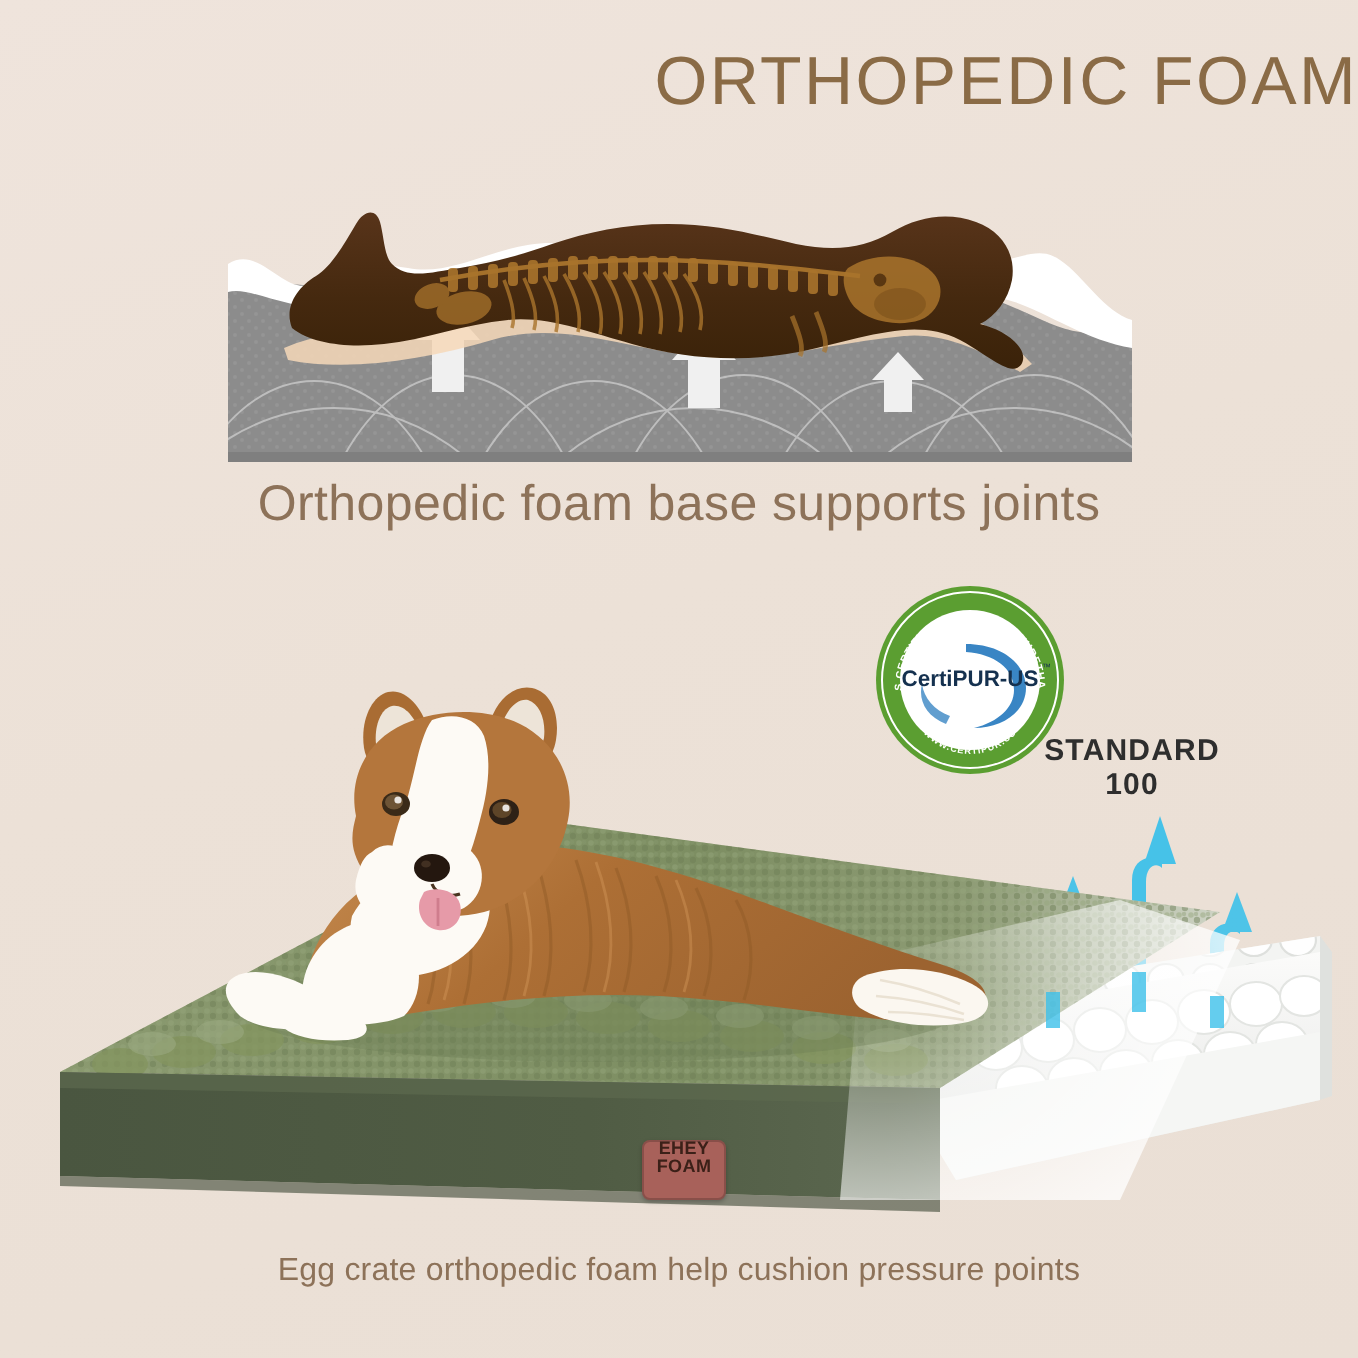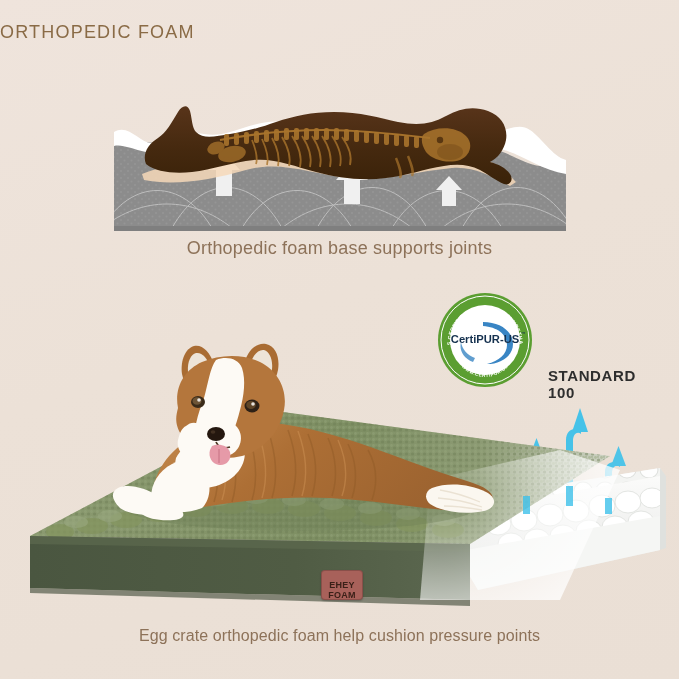"ORTHOPEDIC FOAM" .title { font-size: 18px -> 34px; text-align: left -> right }
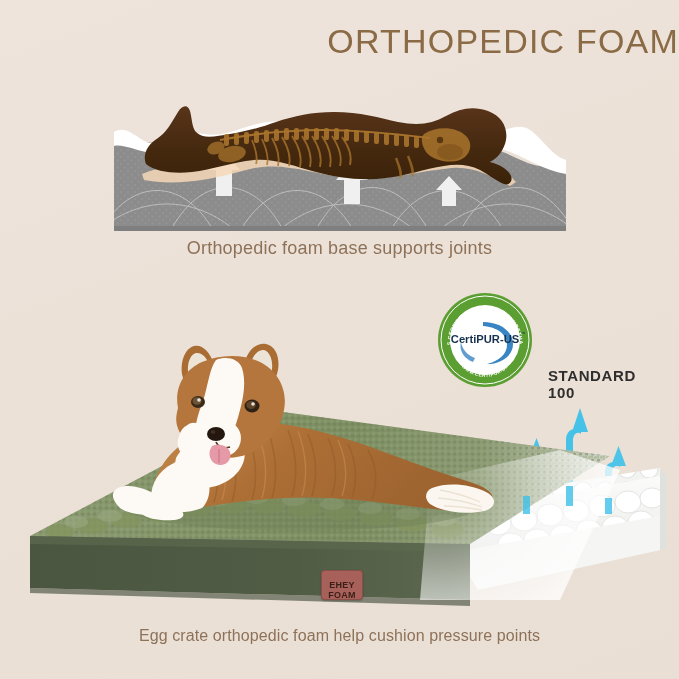"Orthopedic foam base supports joints" .caption-top { font-size: 18px -> 25px }
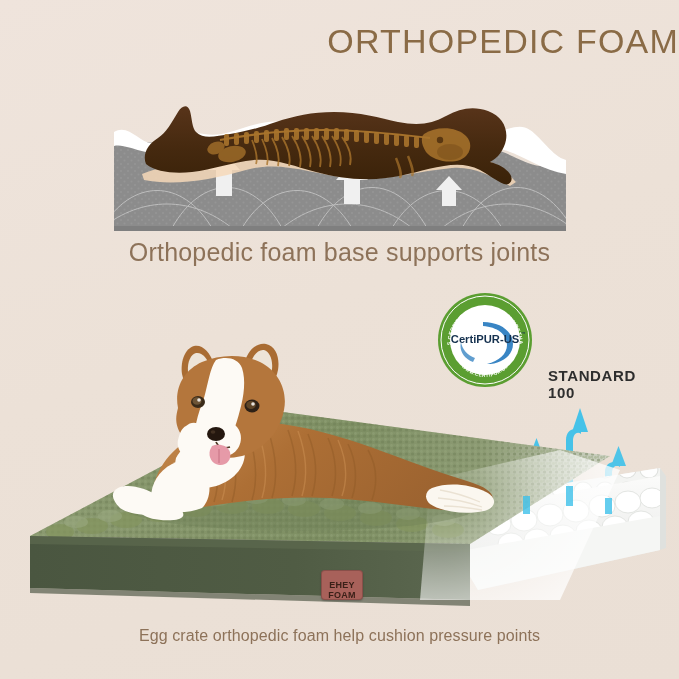"STANDARD" .oeko-std { left: 548px -> 505px; text-align: left -> center }
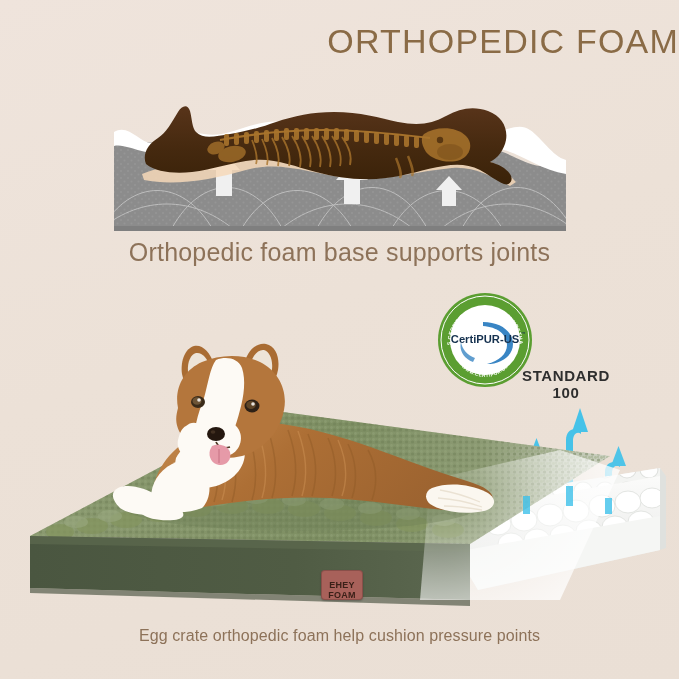"EHEY" .brand-tag { justify-content: flex-end -> flex-start }
